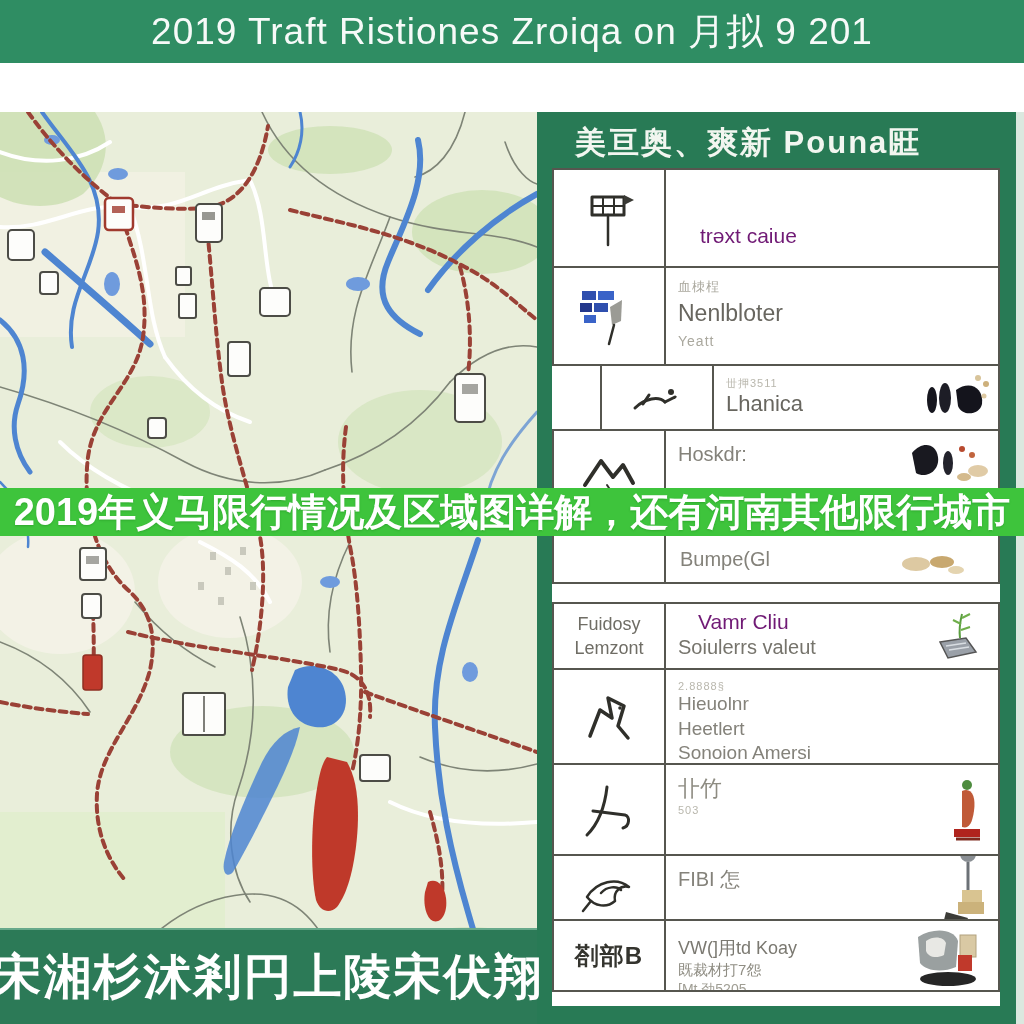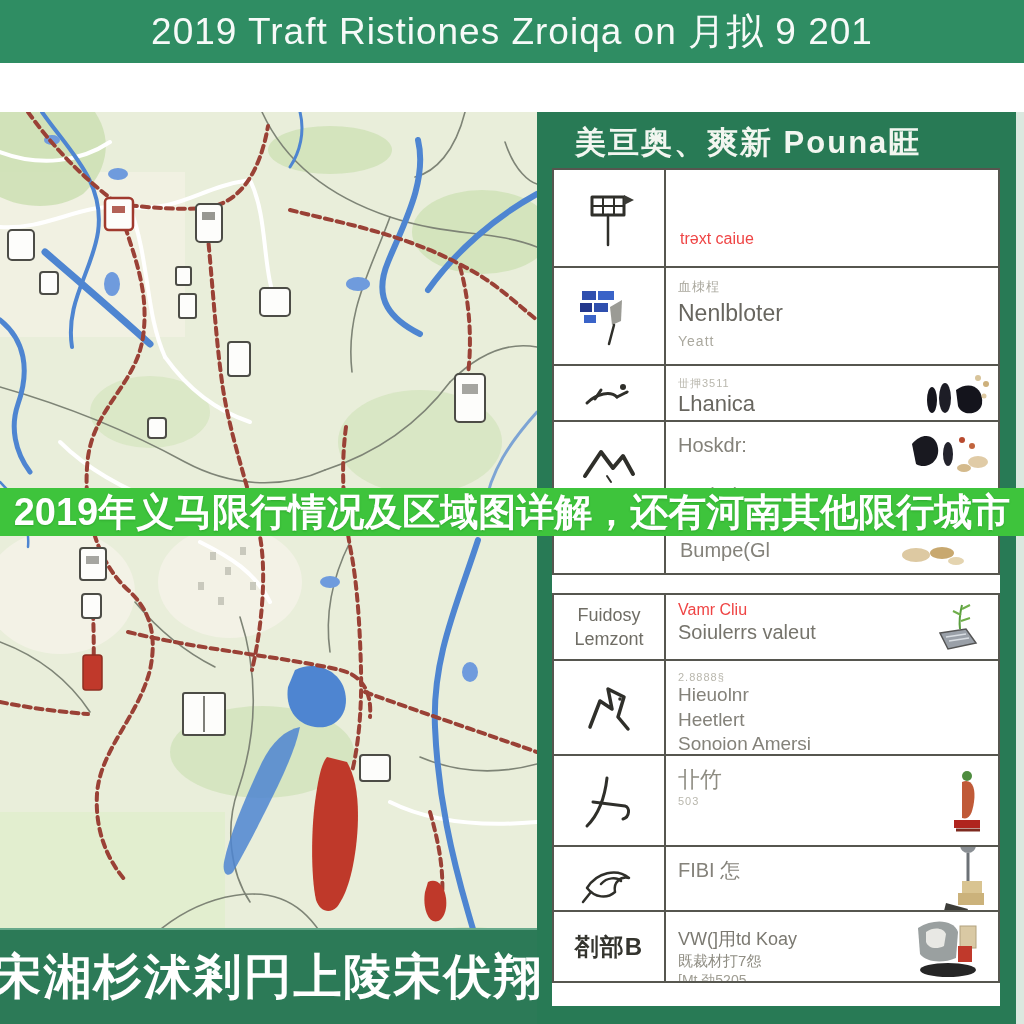"trǝxt caiue" .t-faint { color: #ef4444 -> #701a75; font-size: 16px -> 21px; margin-left: none -> 20px }
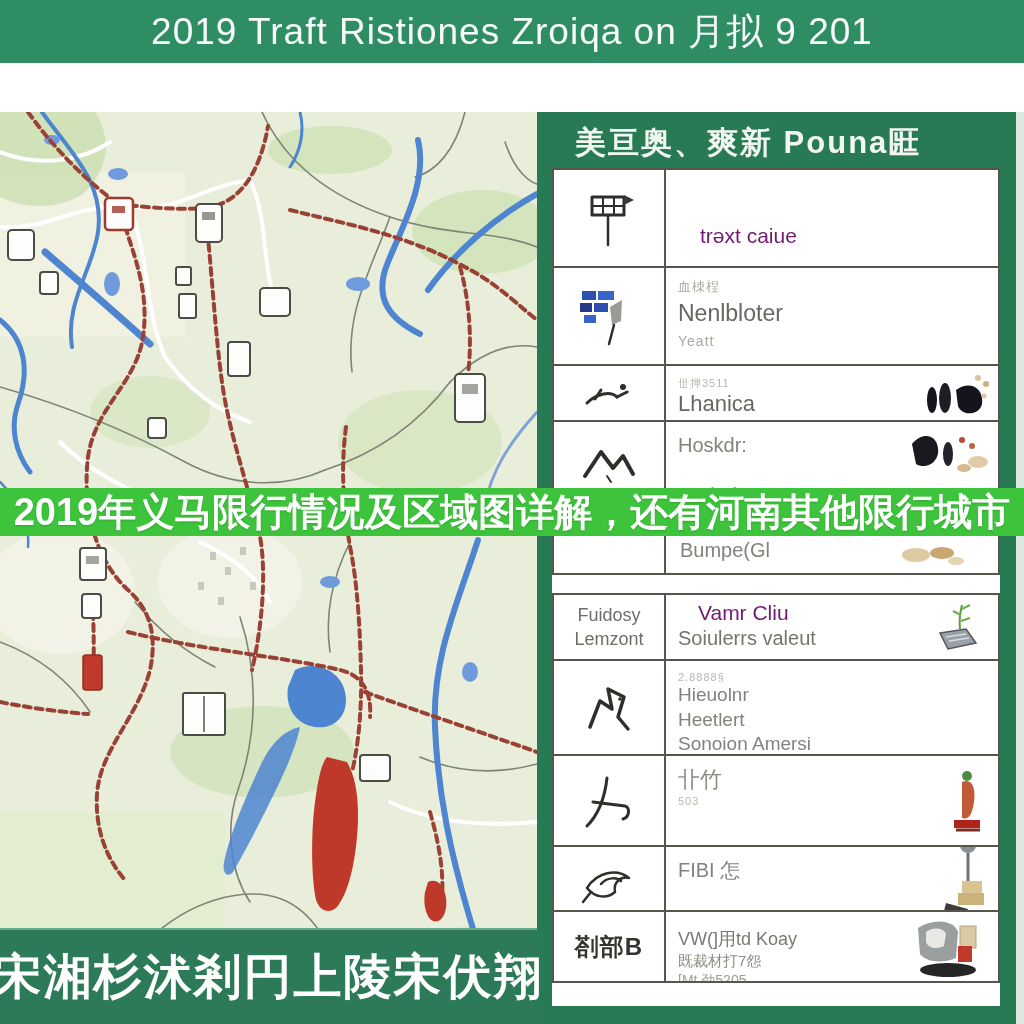"丗押3511" div.lrow { height: 58px -> 67px; margin-left: none -> 48px }
